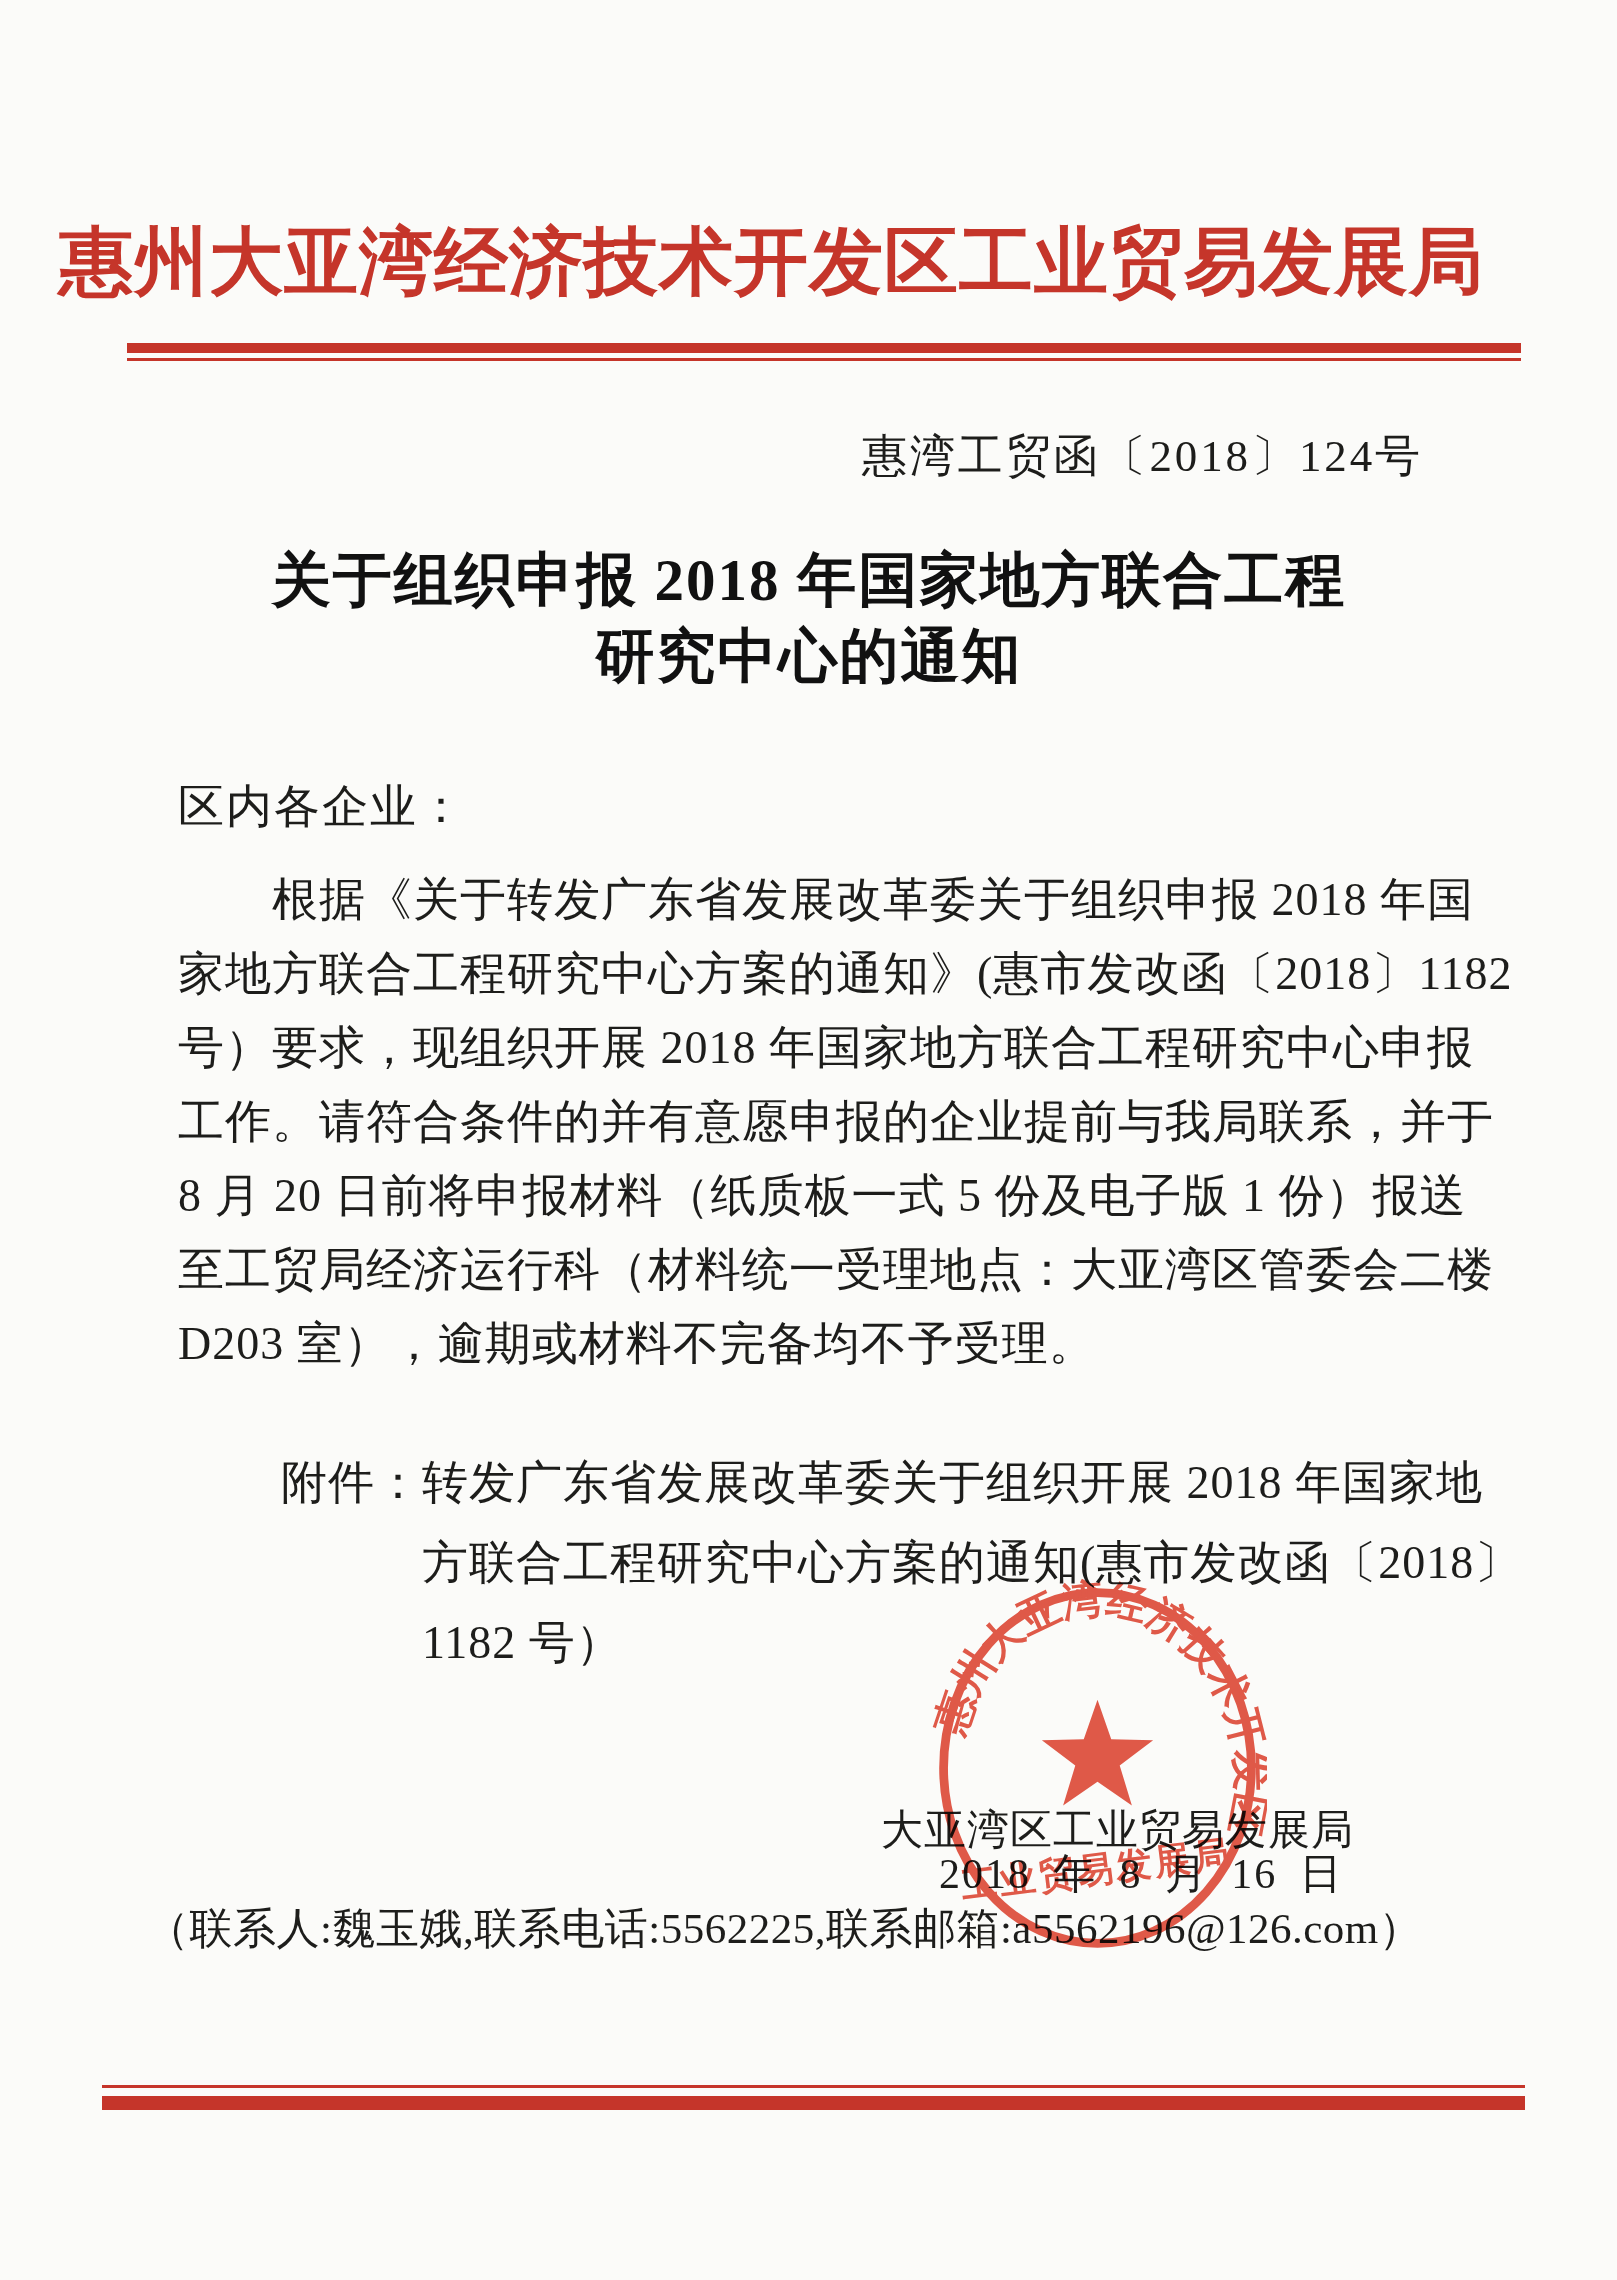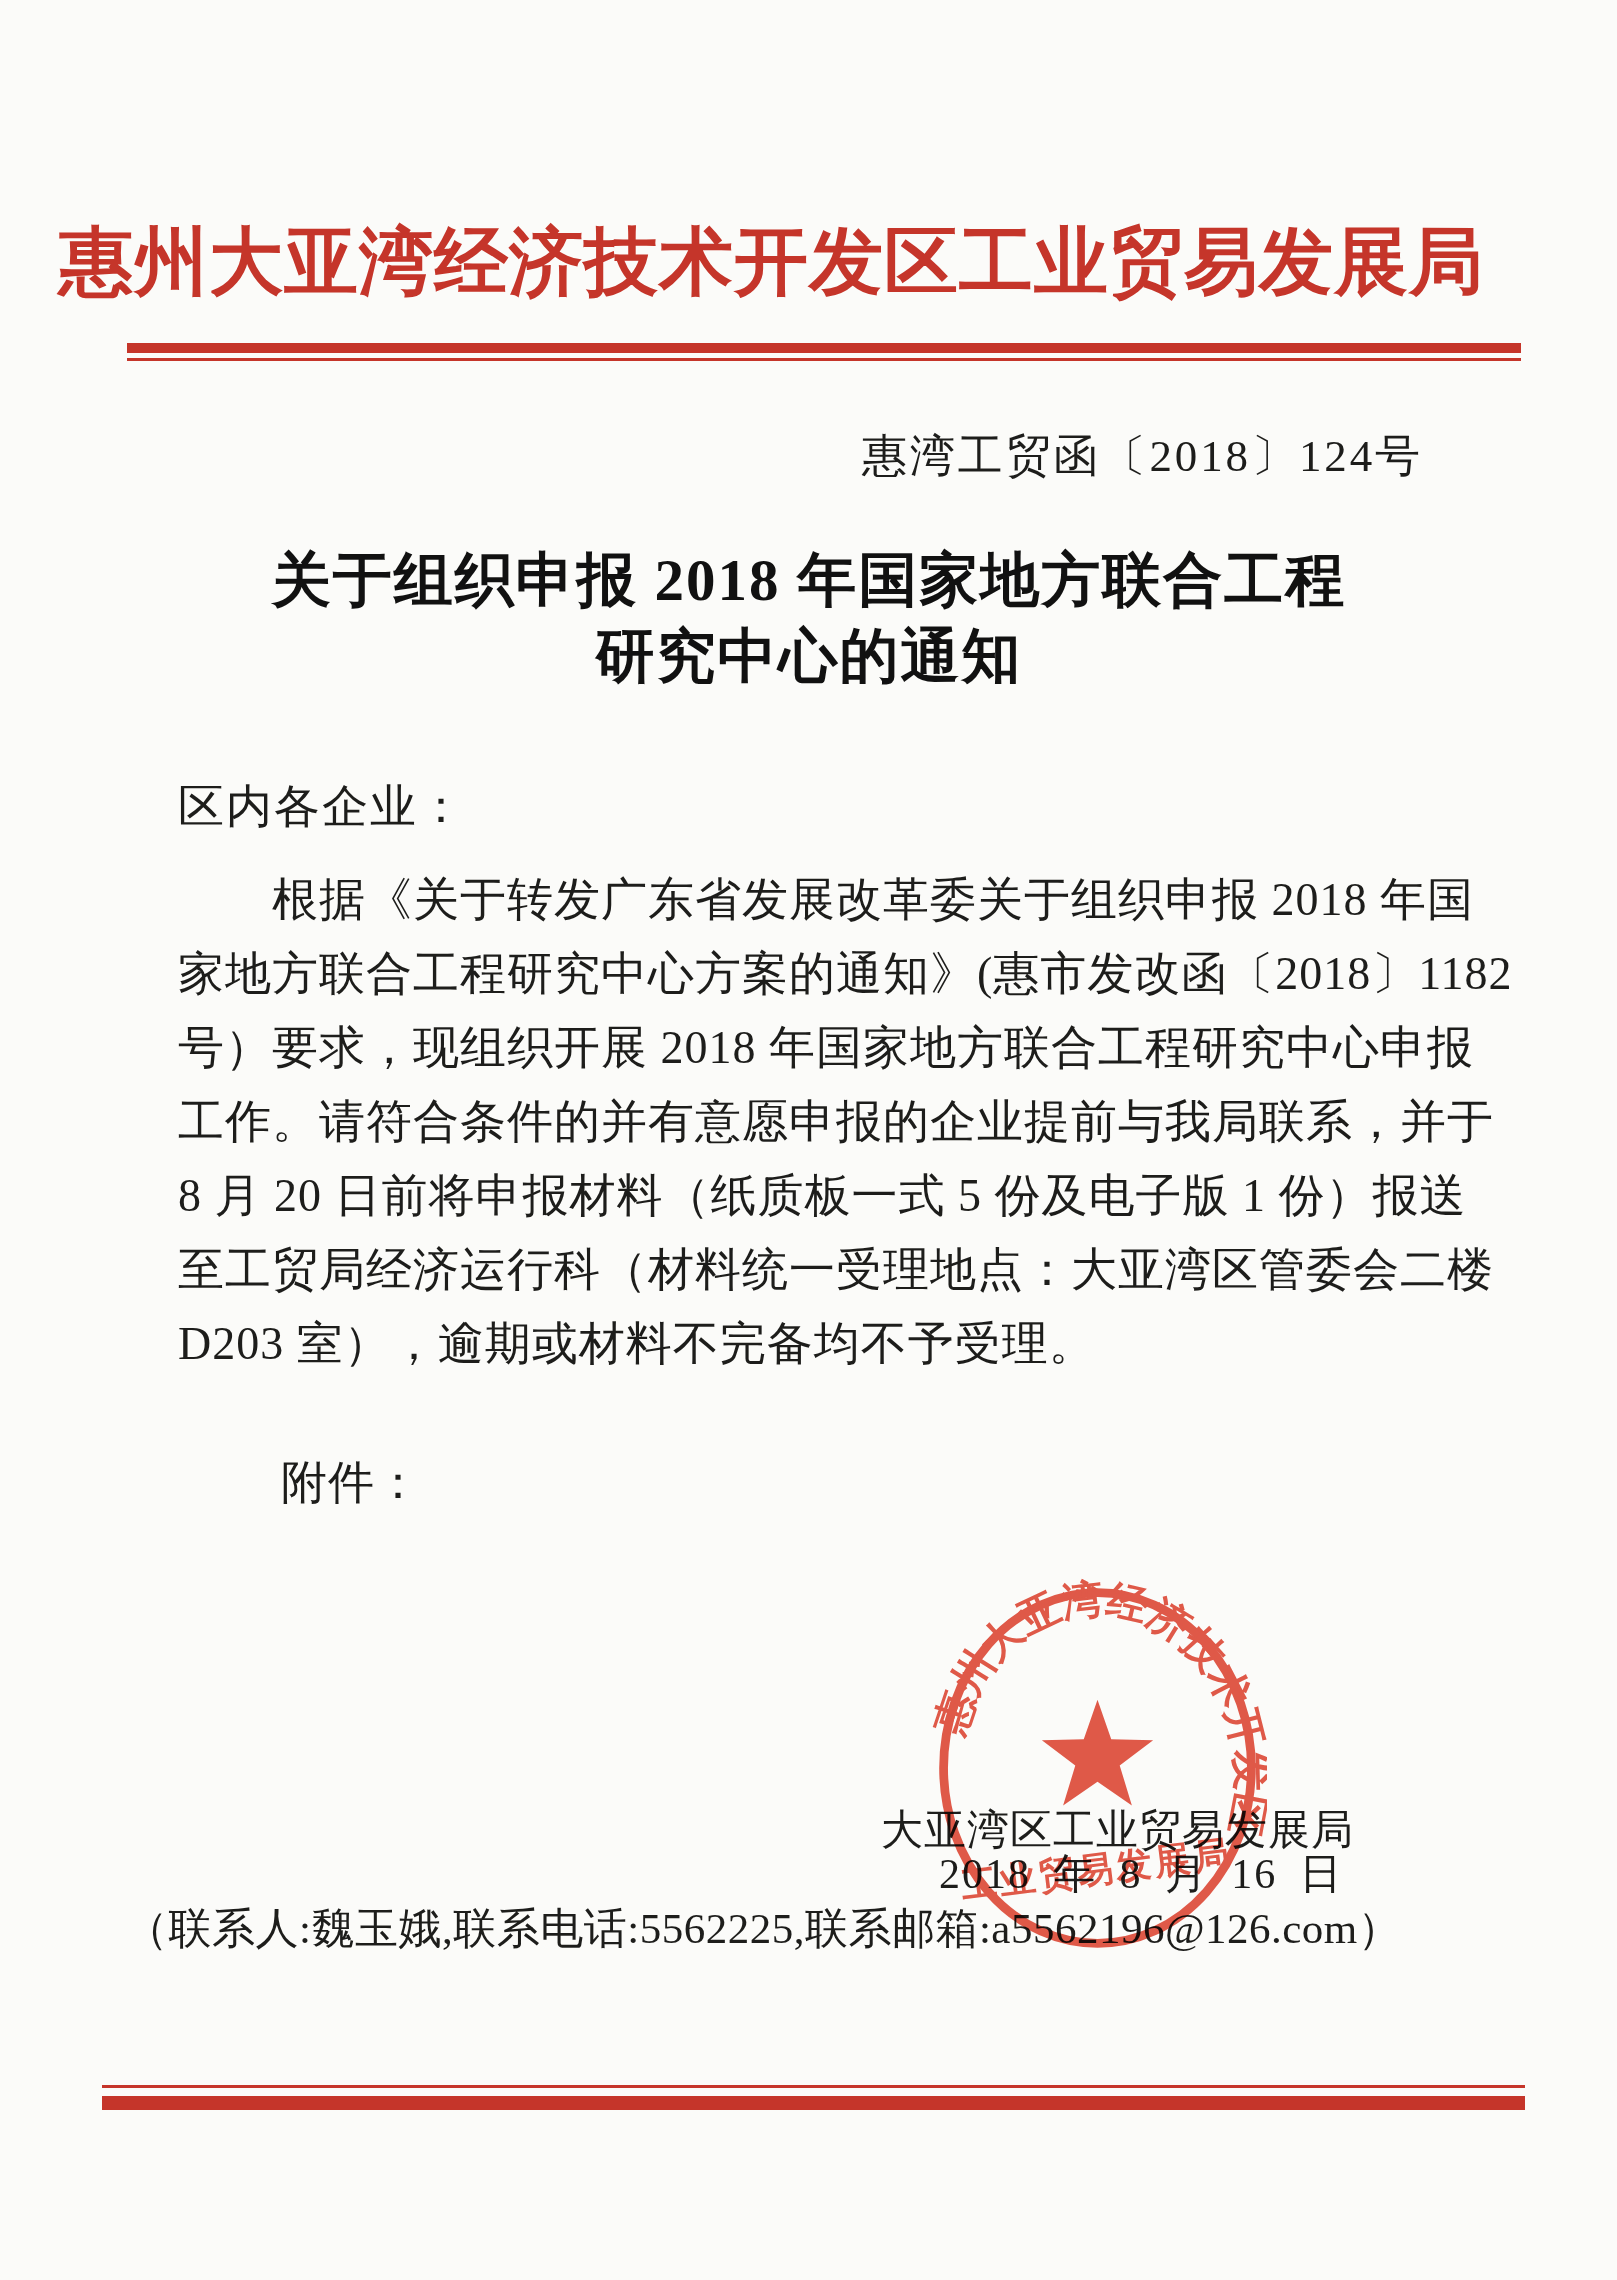"转发广东省发展改革委关于组织开展 2018 年国家地" div.att-lines { html: none -> <div> <div>转发广东省发展改革委关于组织开展 2018 年国家地</div> <div>方联合工程研究中心方案的通知(惠市发改函〔2018〕</div> <div>1182 号）</div> </div> }
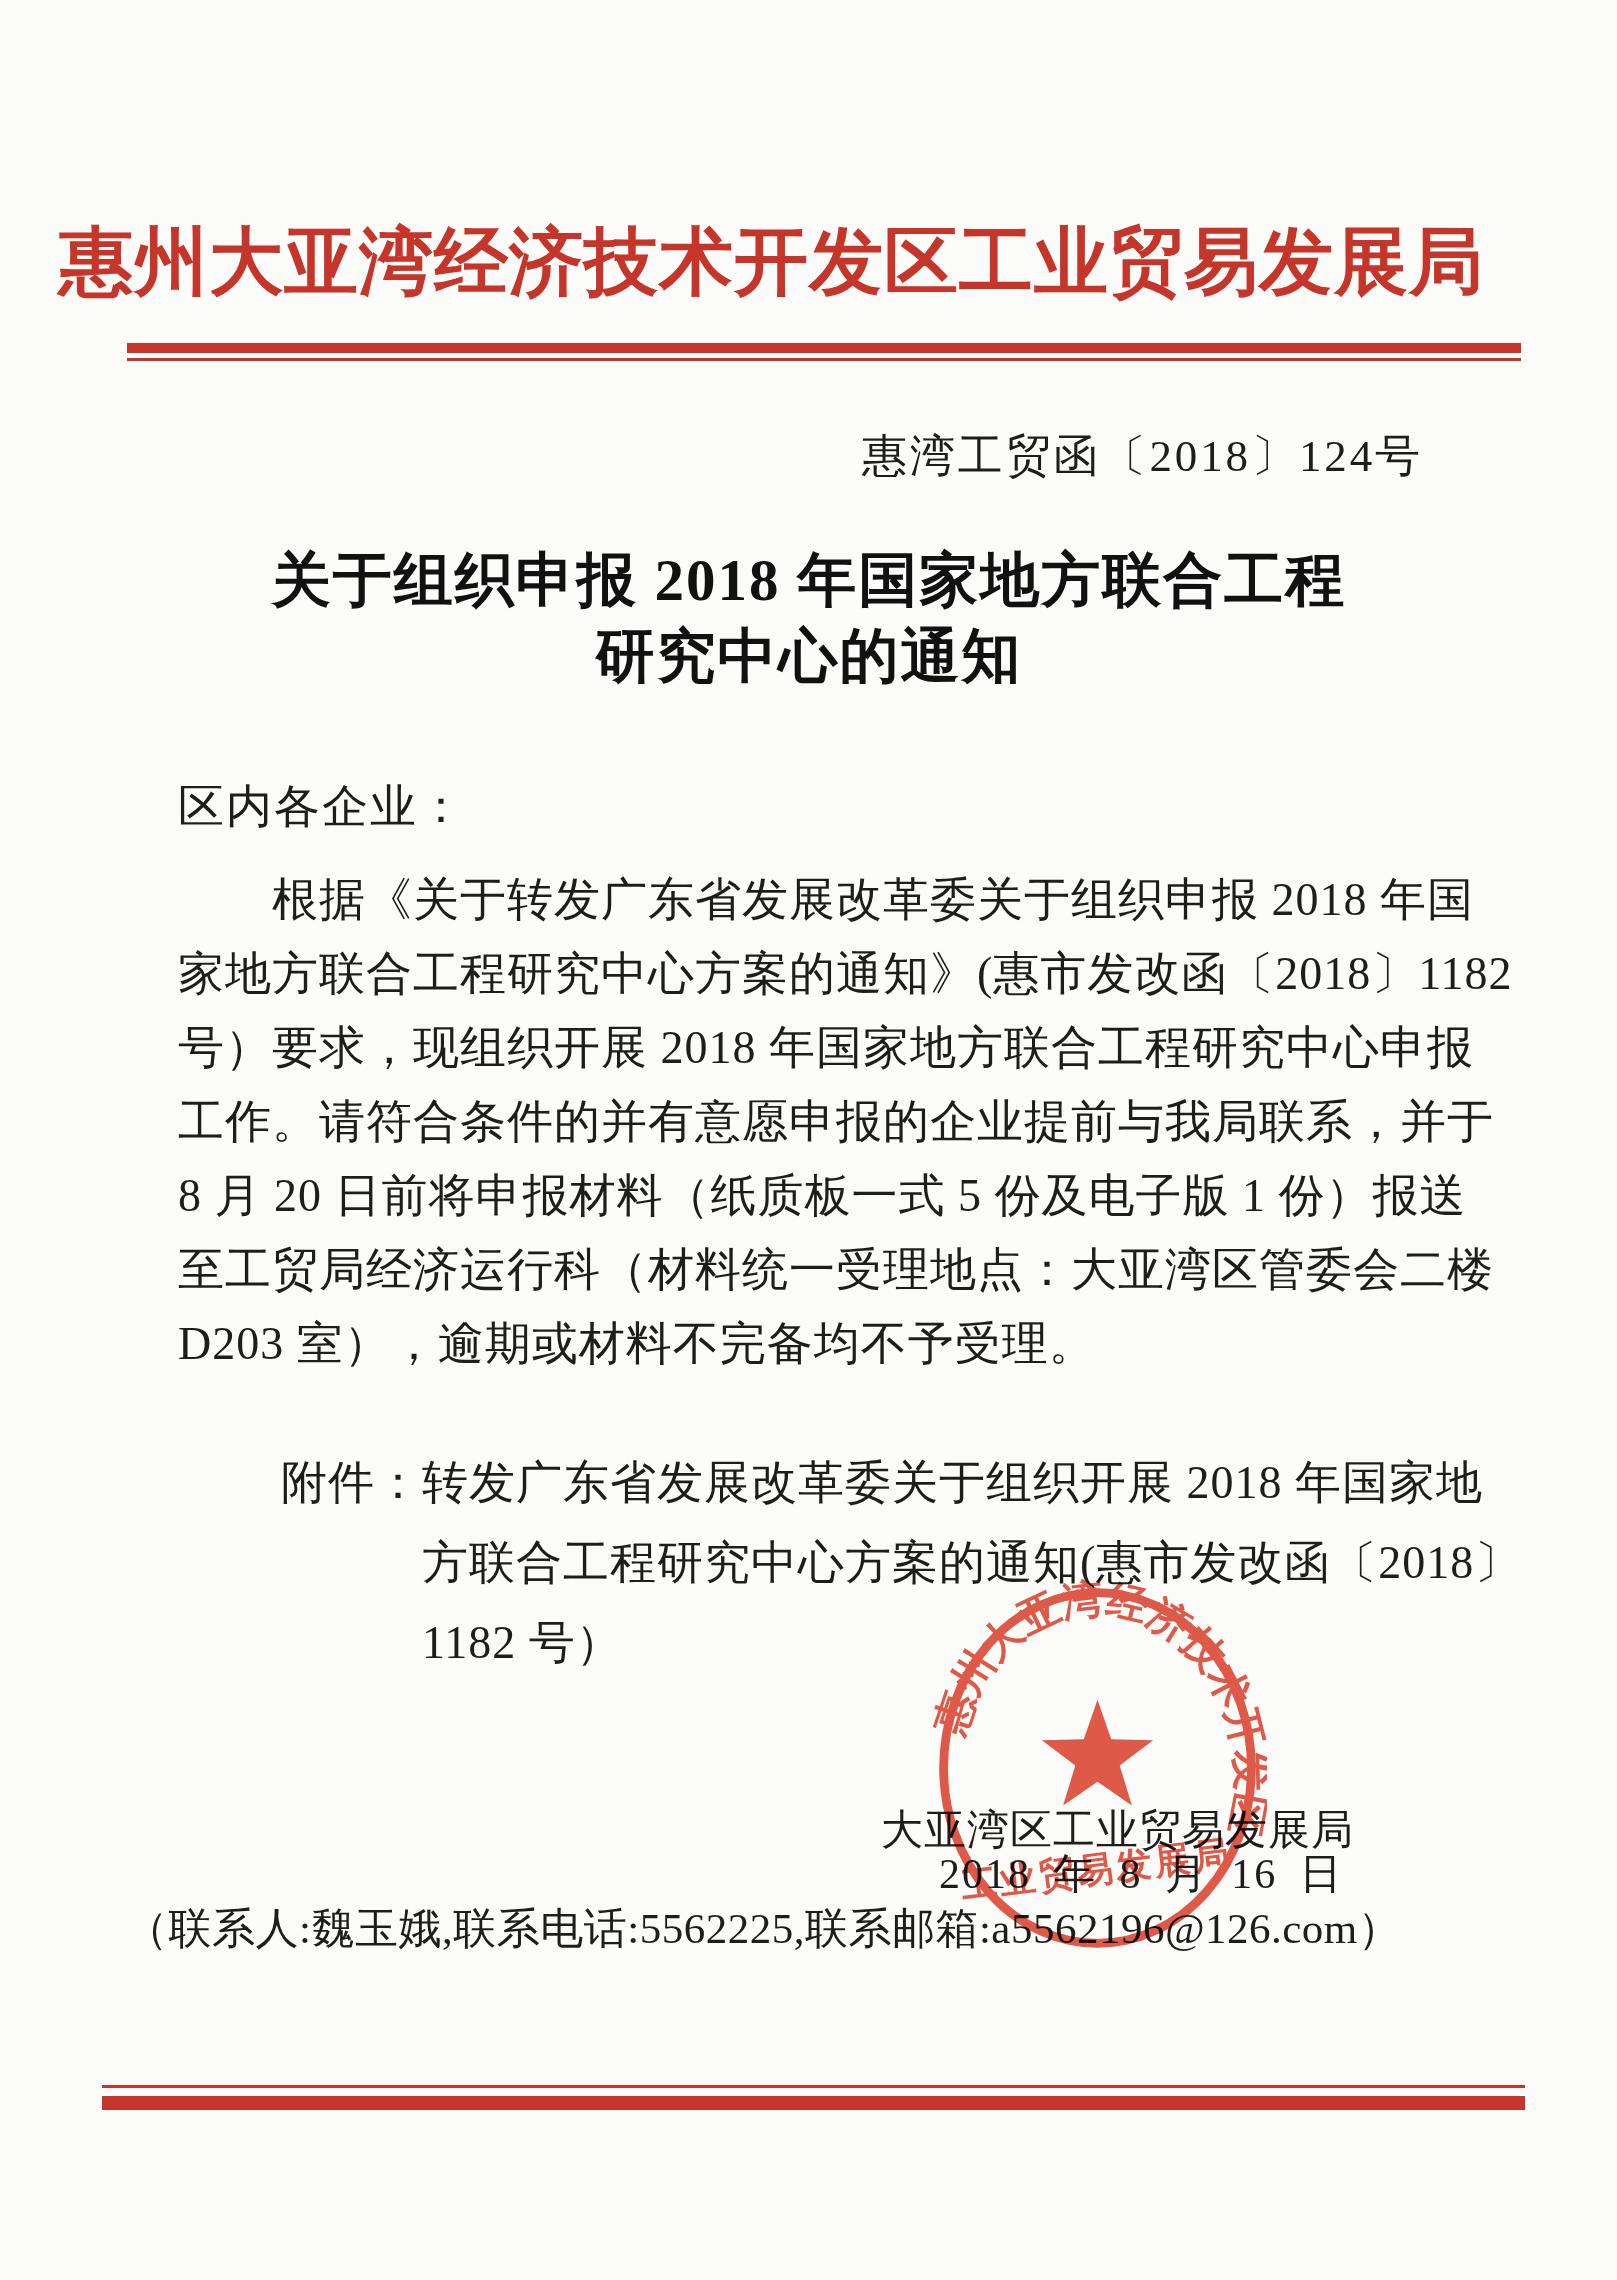"（联系人:魏玉娥,联系电话:5562225,联系邮箱:a5562196@126." .contact { left: 125px -> 146px }
